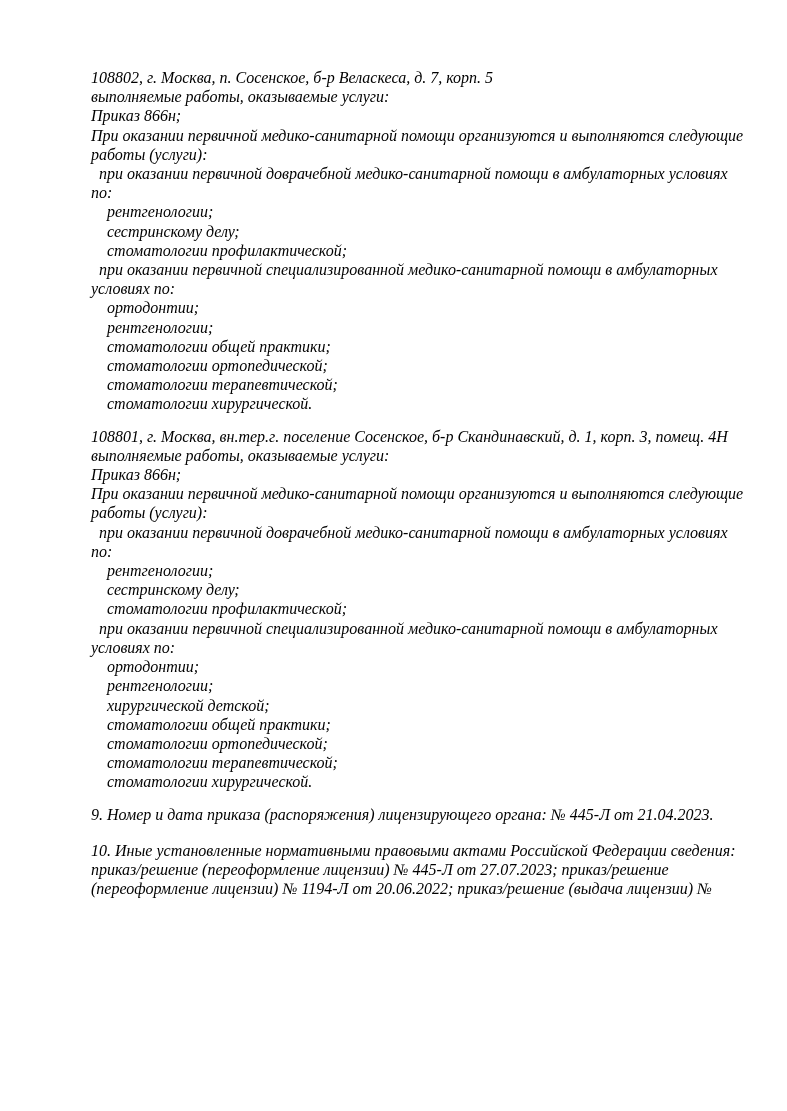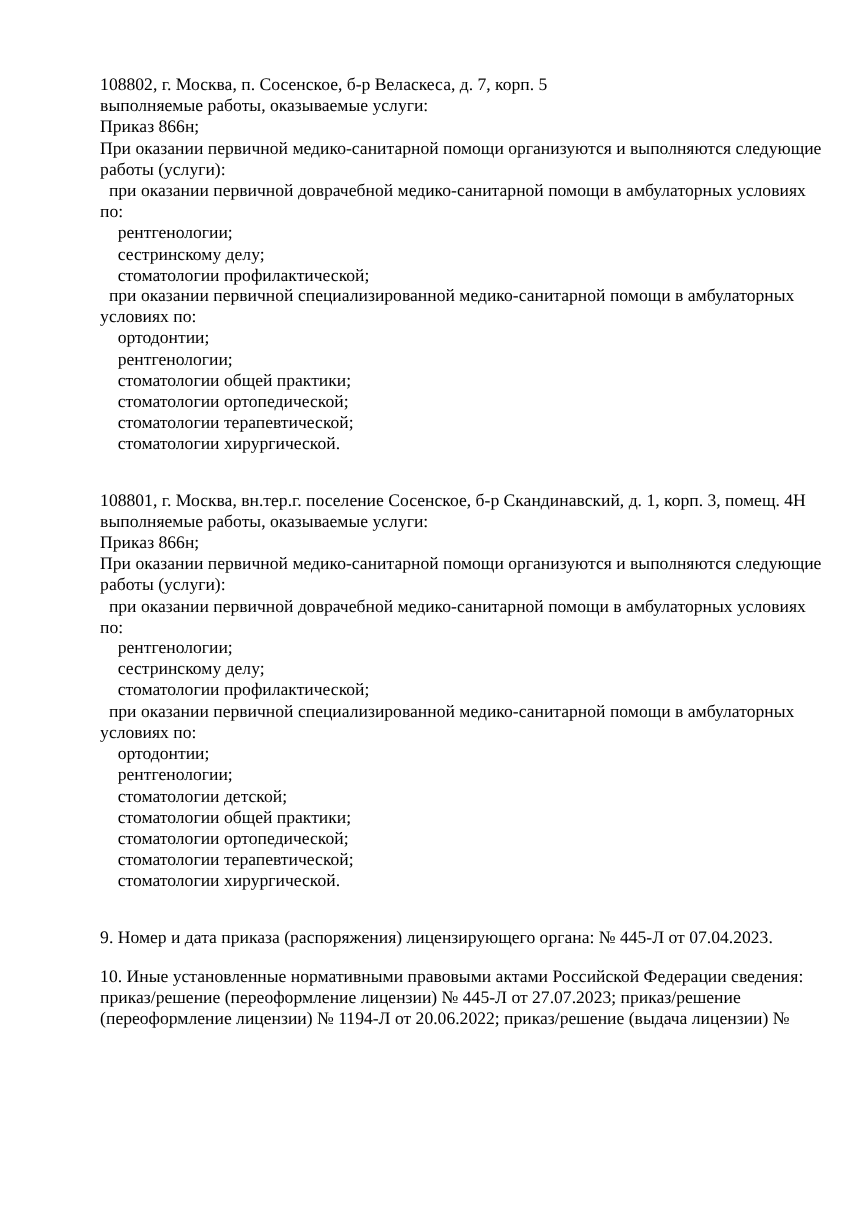"108802, г. Москва, п. Сосенское," .page { font-style: none -> italic }
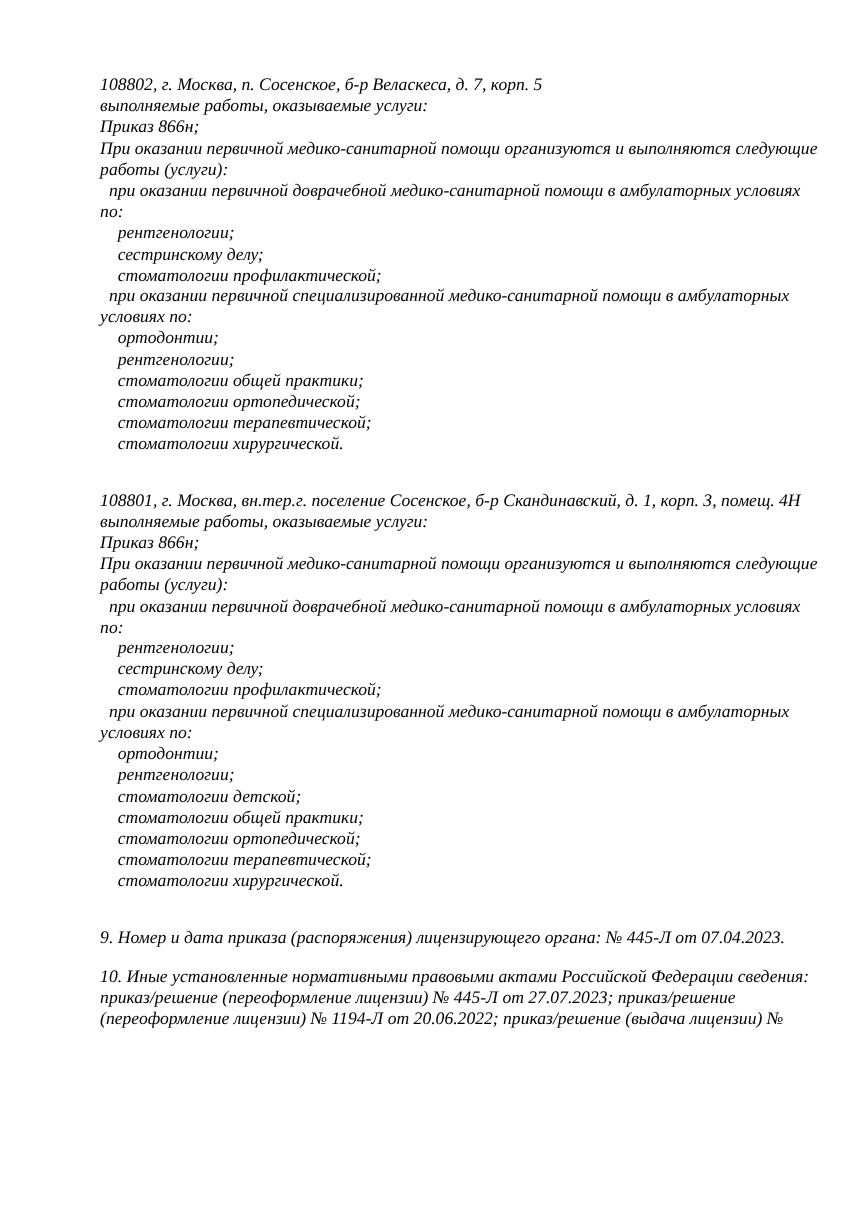"108801, г. Москва, вн.тер.г. поселение" .block + .block { margin-top: 32px -> 13px }
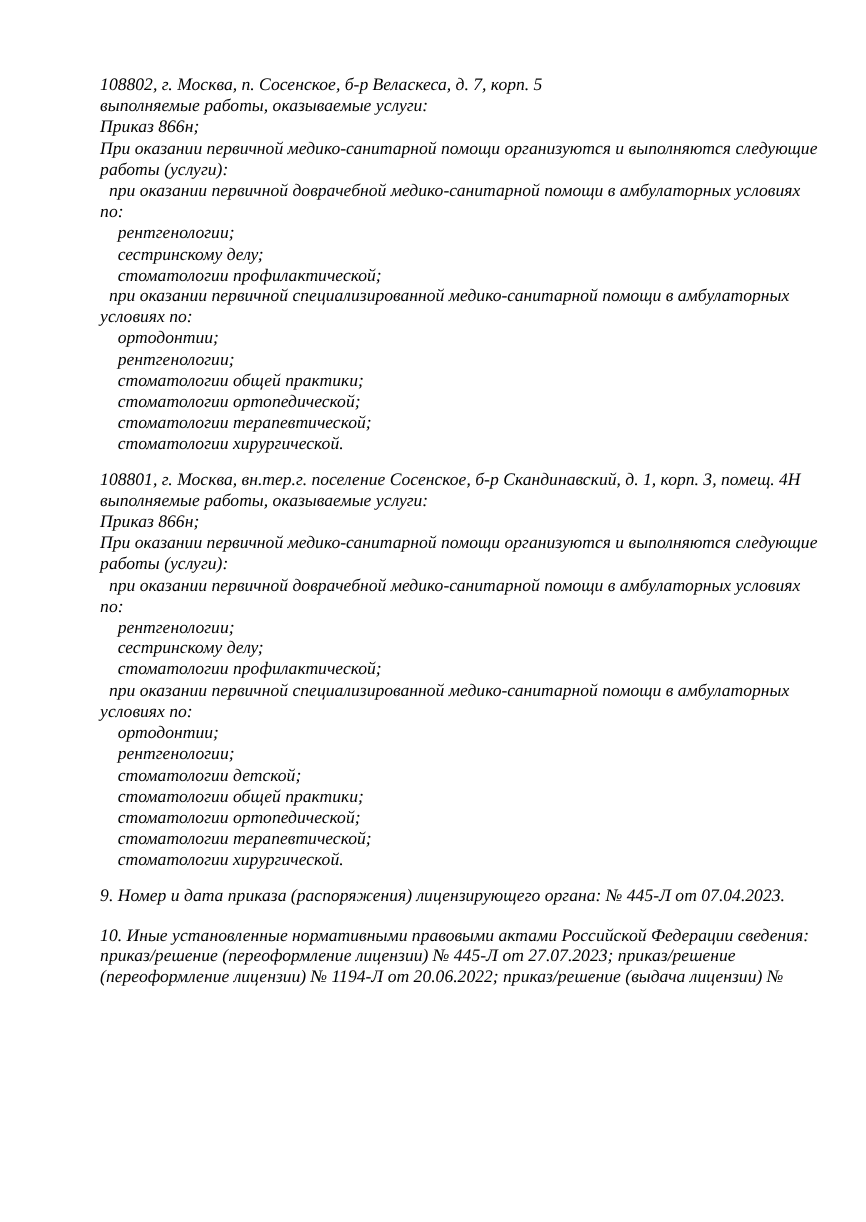"стоматологии детской;" div.line { text: стоматологии -> хирургической }
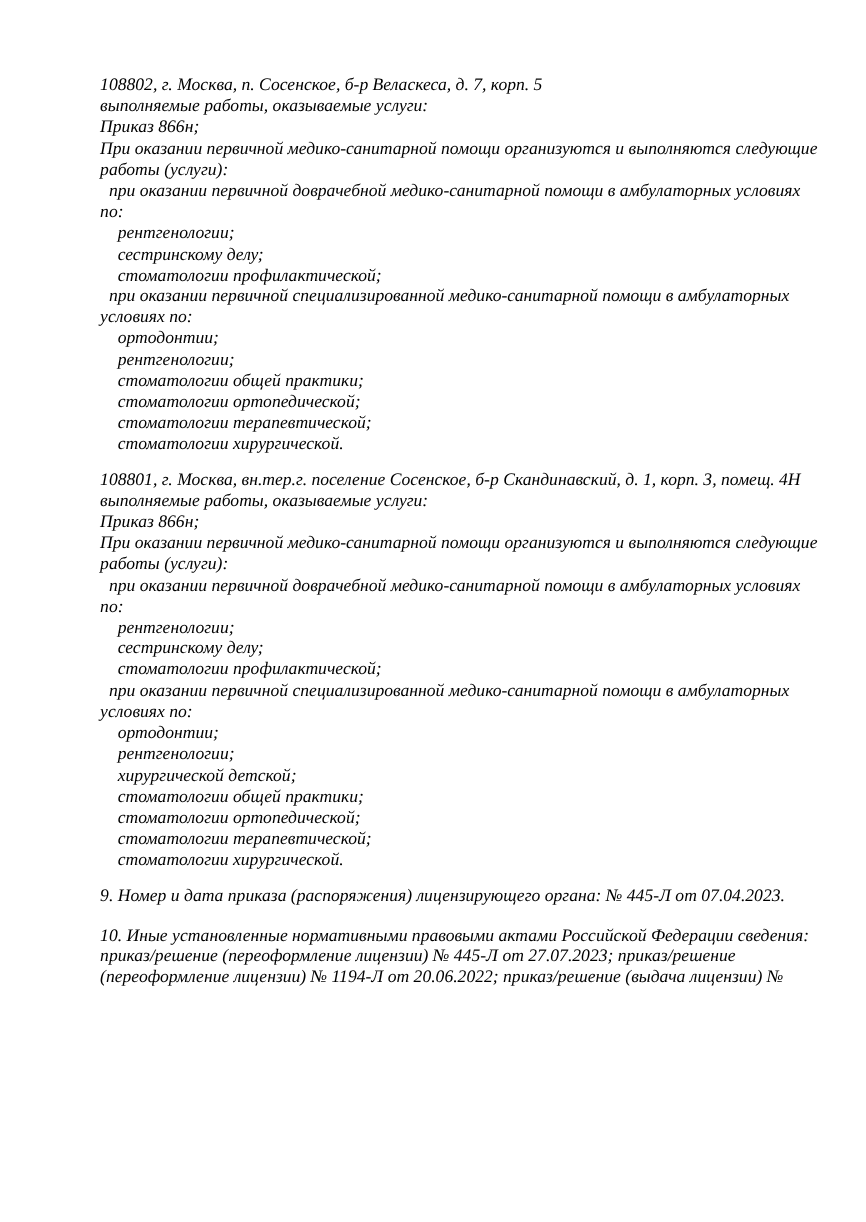"9. Номер и дата приказа" div.line { text: 07.04.2023 -> 21.04.2023 }
